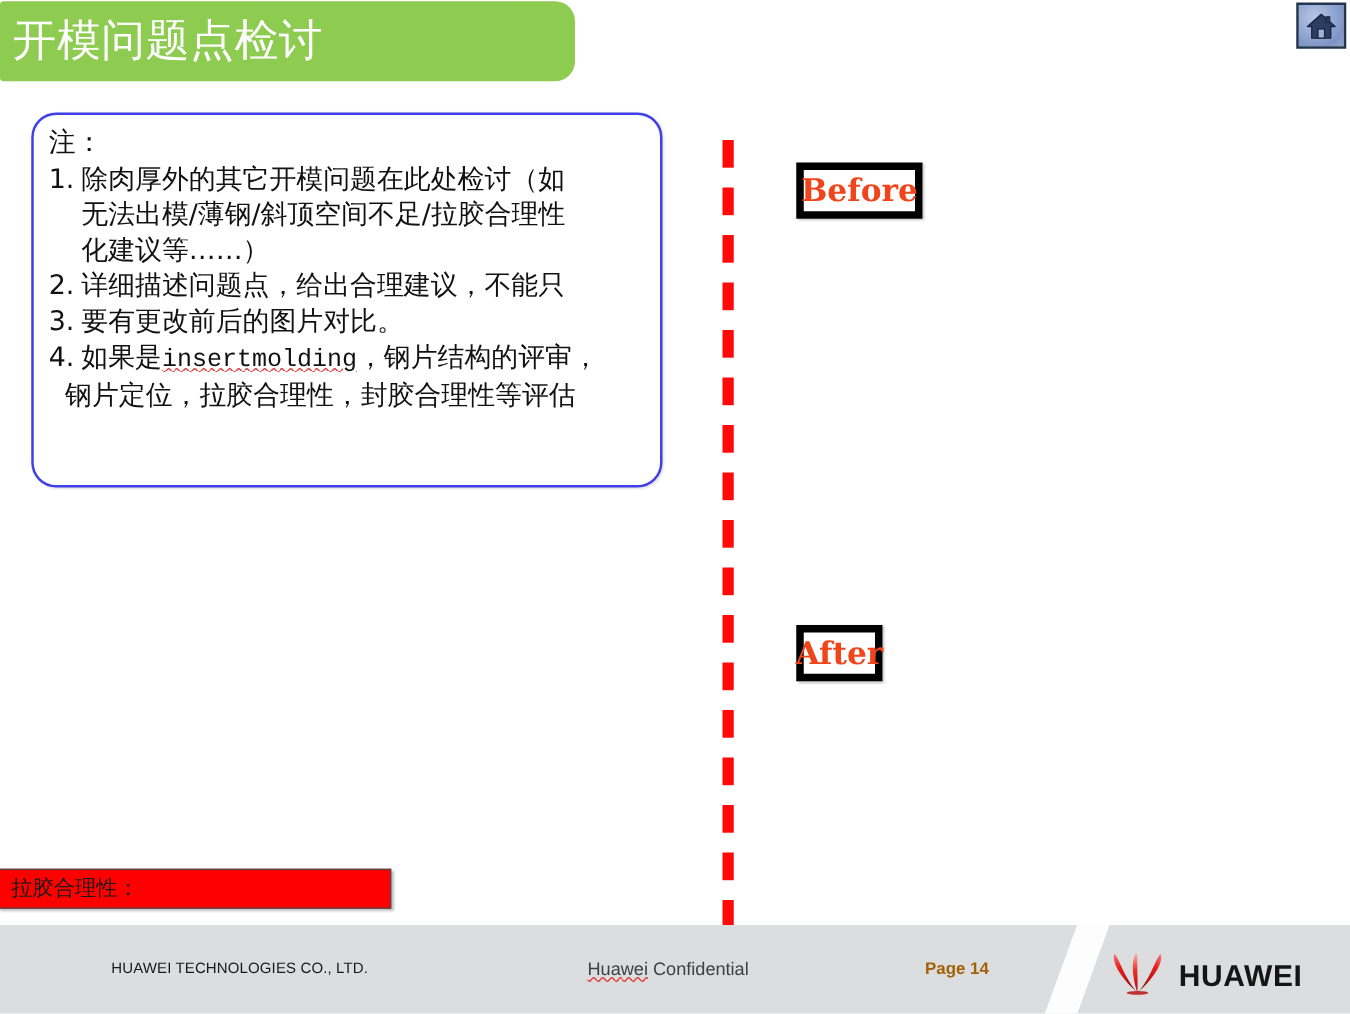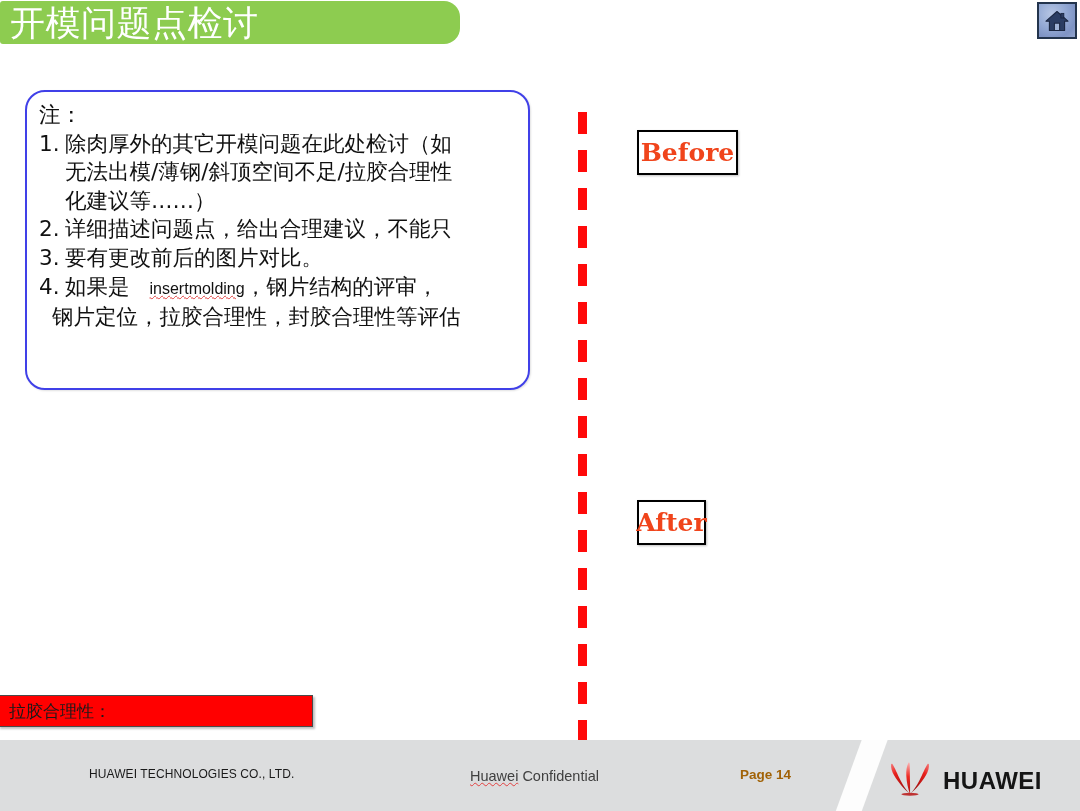"开模问题点检讨" #title-bar { height: 43px -> 64px }
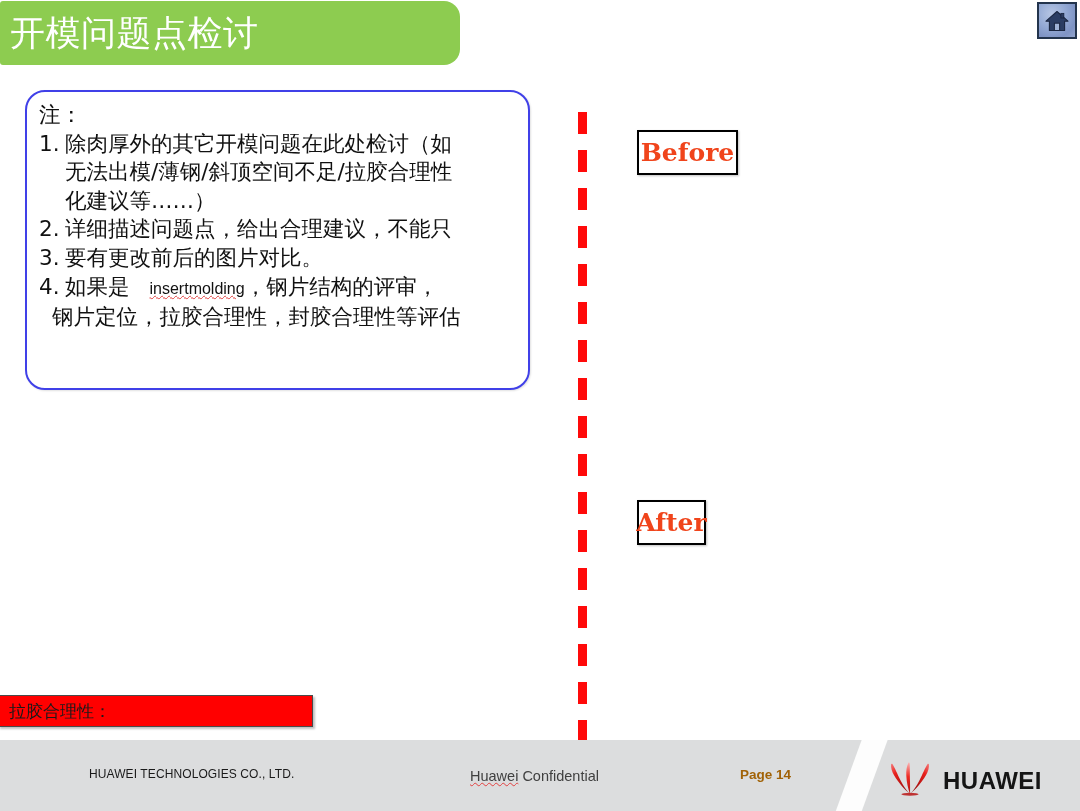"Before" .cmp-box { border: 2px solid #000000 -> 6px solid #000000 }
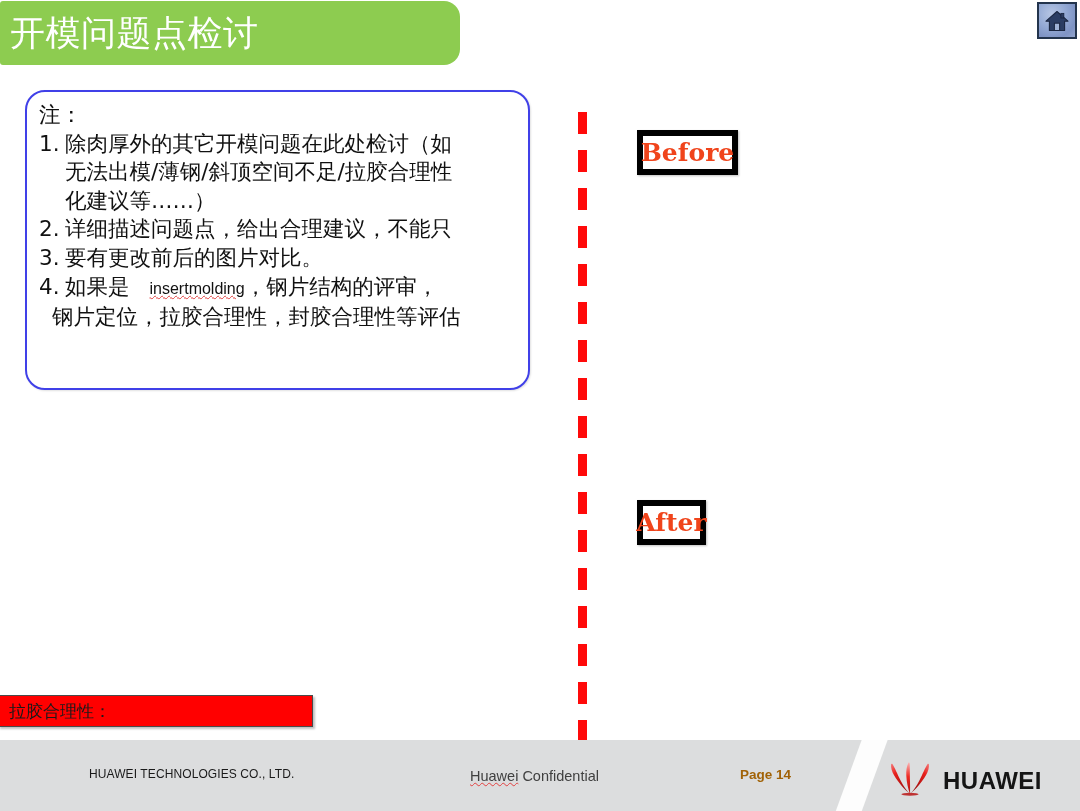"insertmolding" .mono-misspelled { font-family: Liberation Sans, sans-serif -> Liberation Mono, monospace; font-size: 16px -> 20px; margin-left: 20px -> none }
